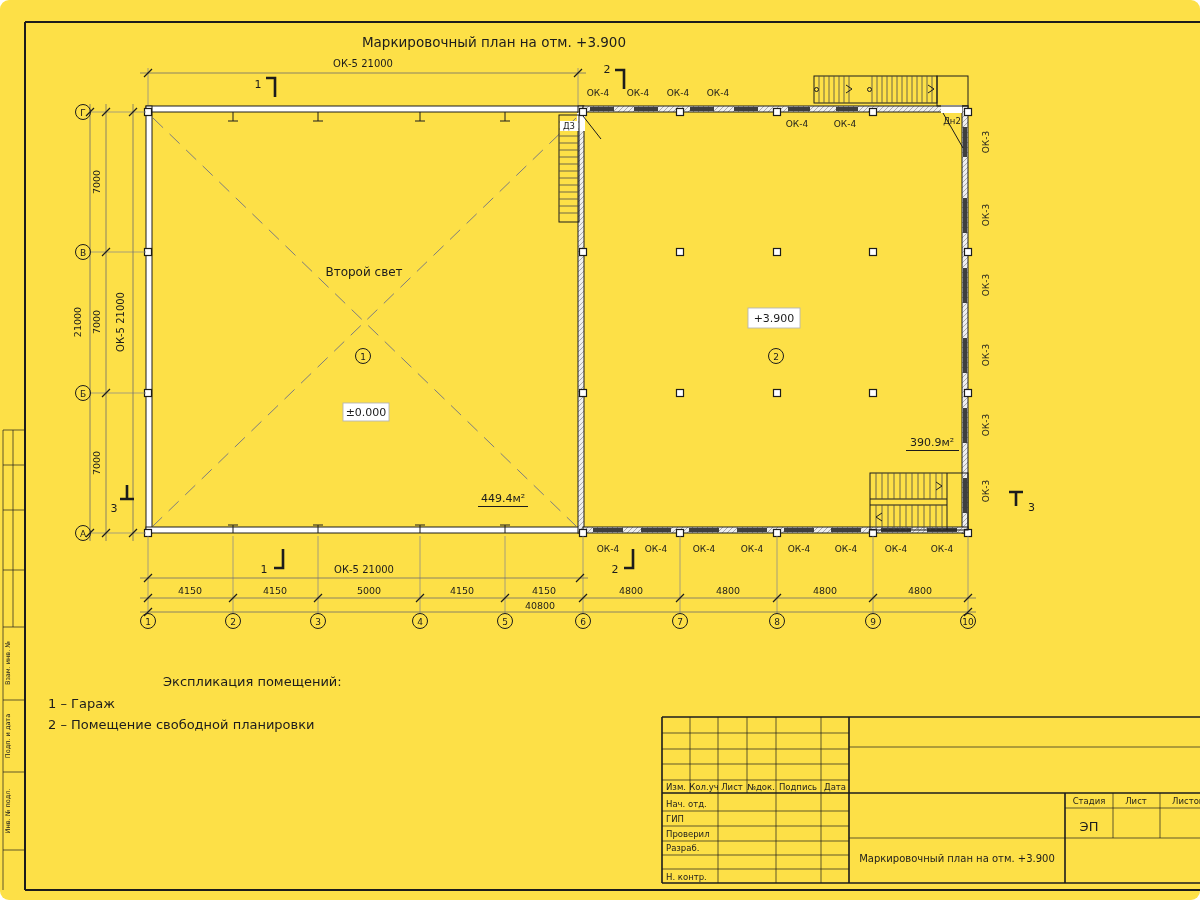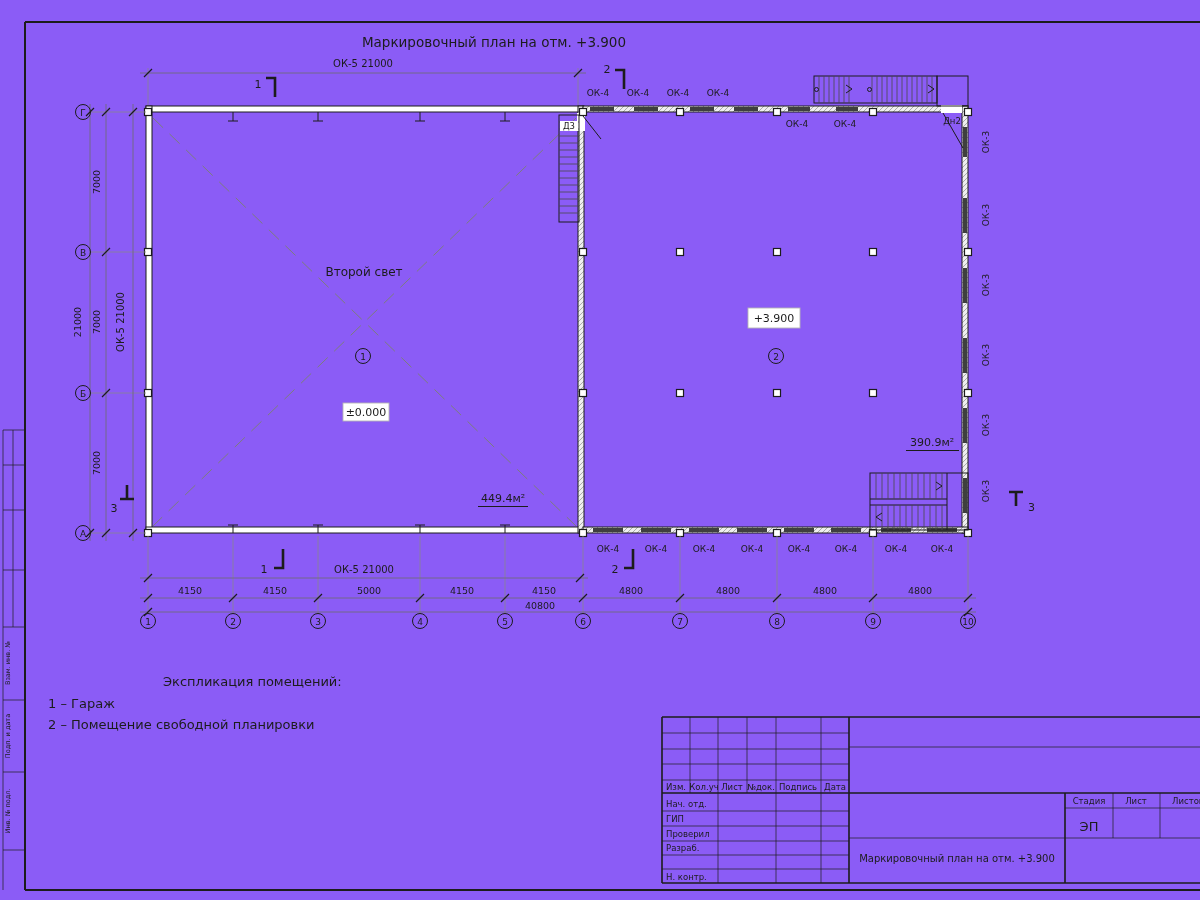"Маркировочный план на отм. +3.900" .sheet { background: #8b5cf6 -> #fde047; border-radius: none -> 9px }
